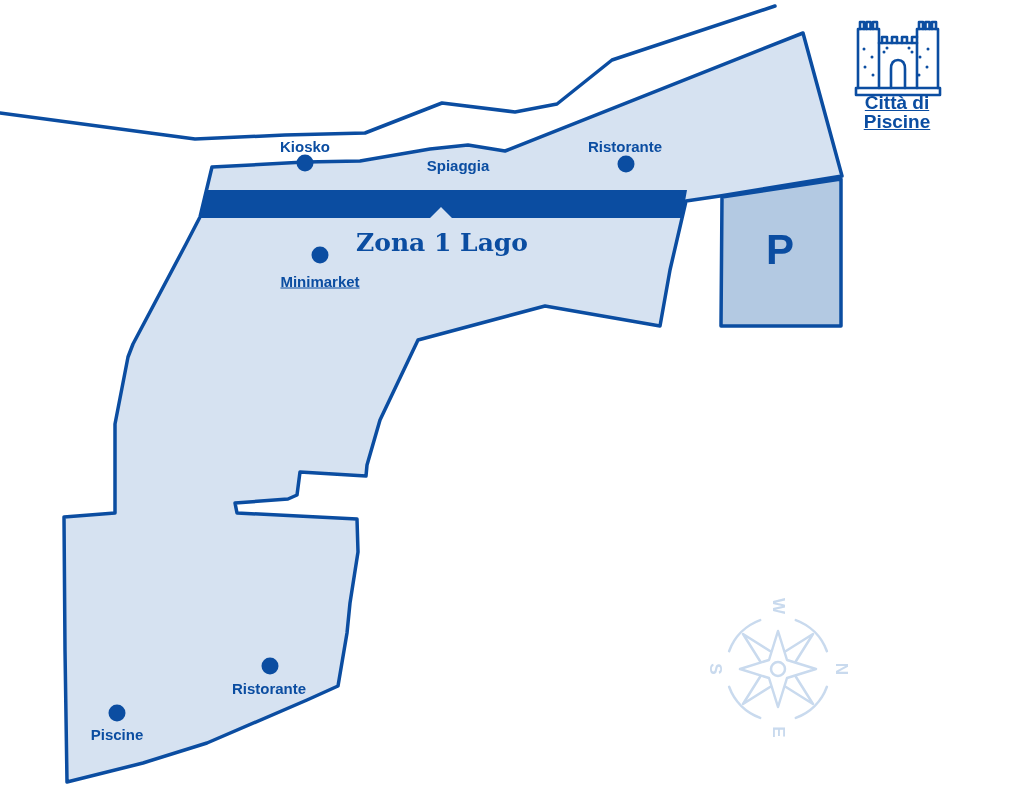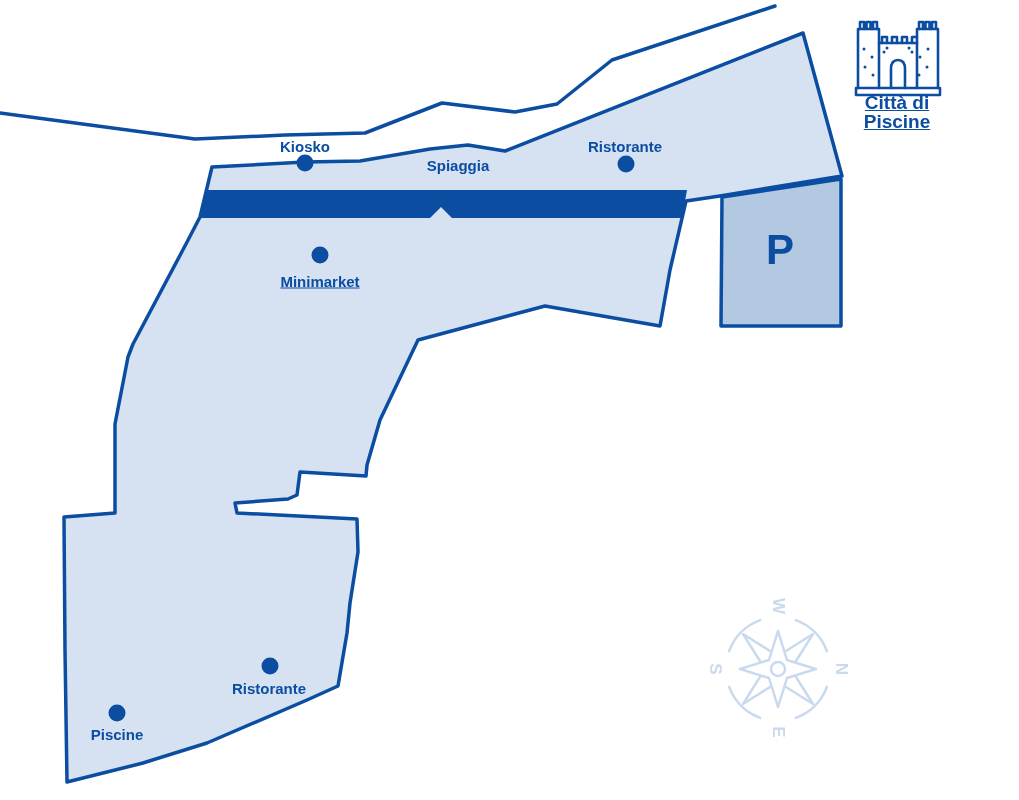"Zona 1 Lago" span.map-label { html: none -> <span>Zona 1 Lago</span> }
